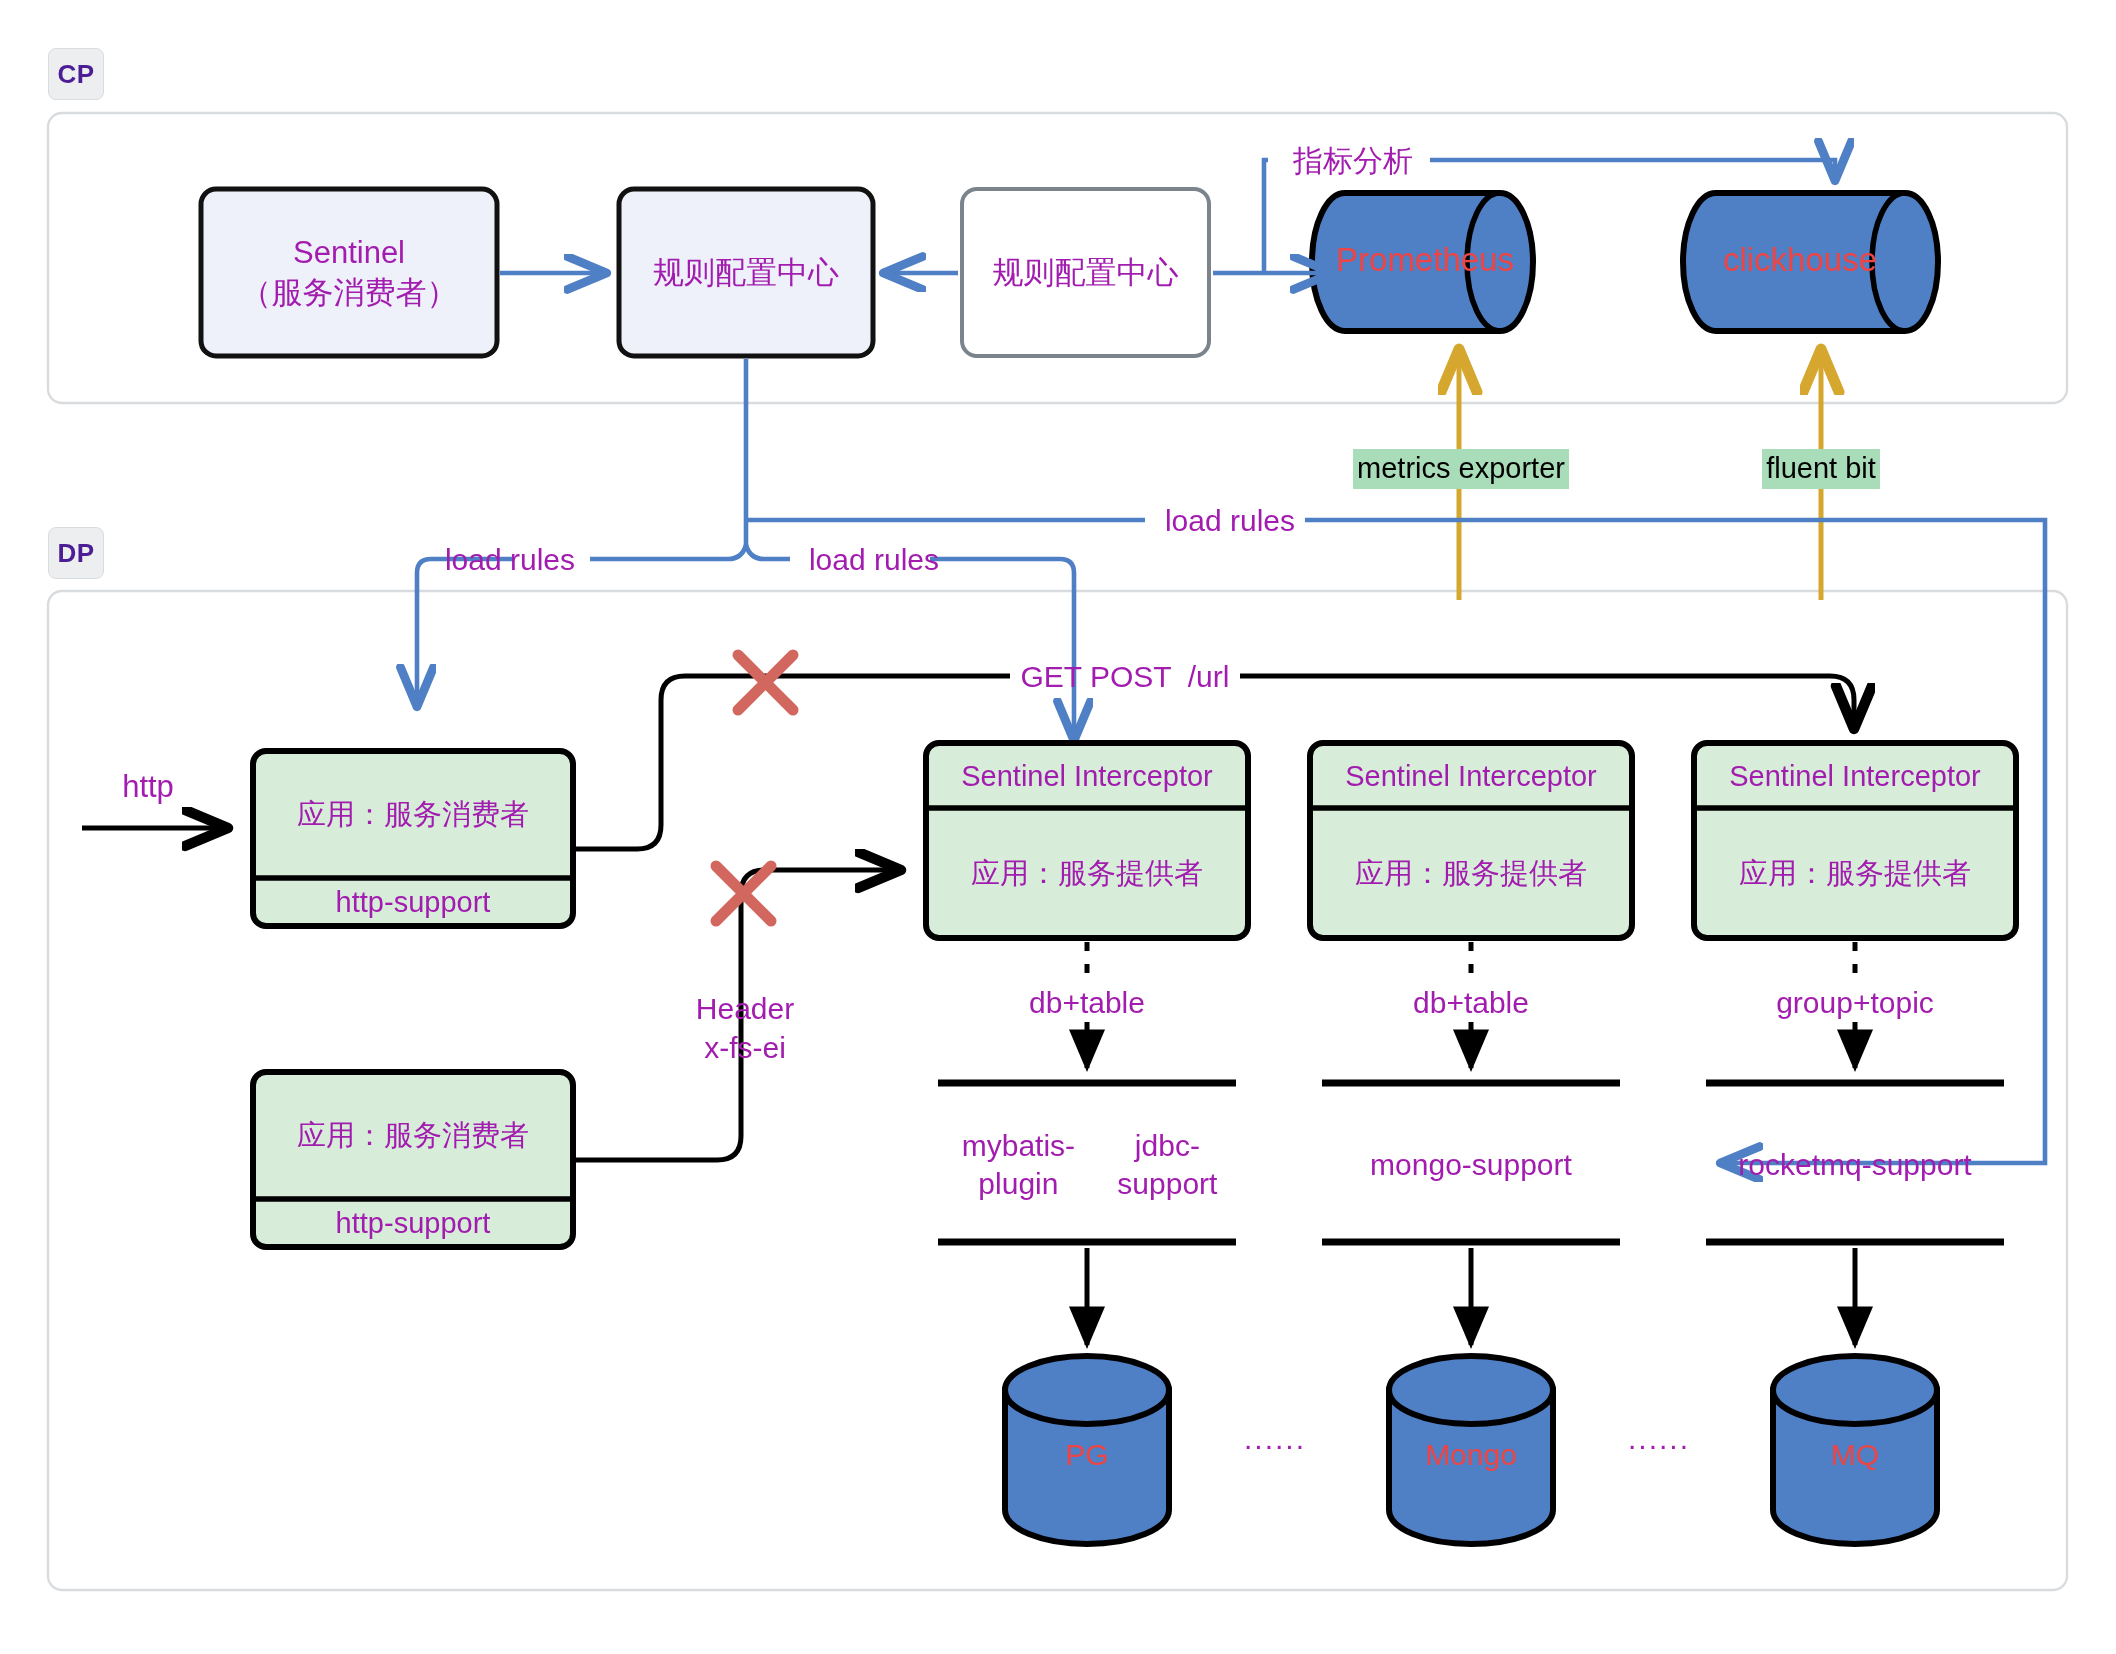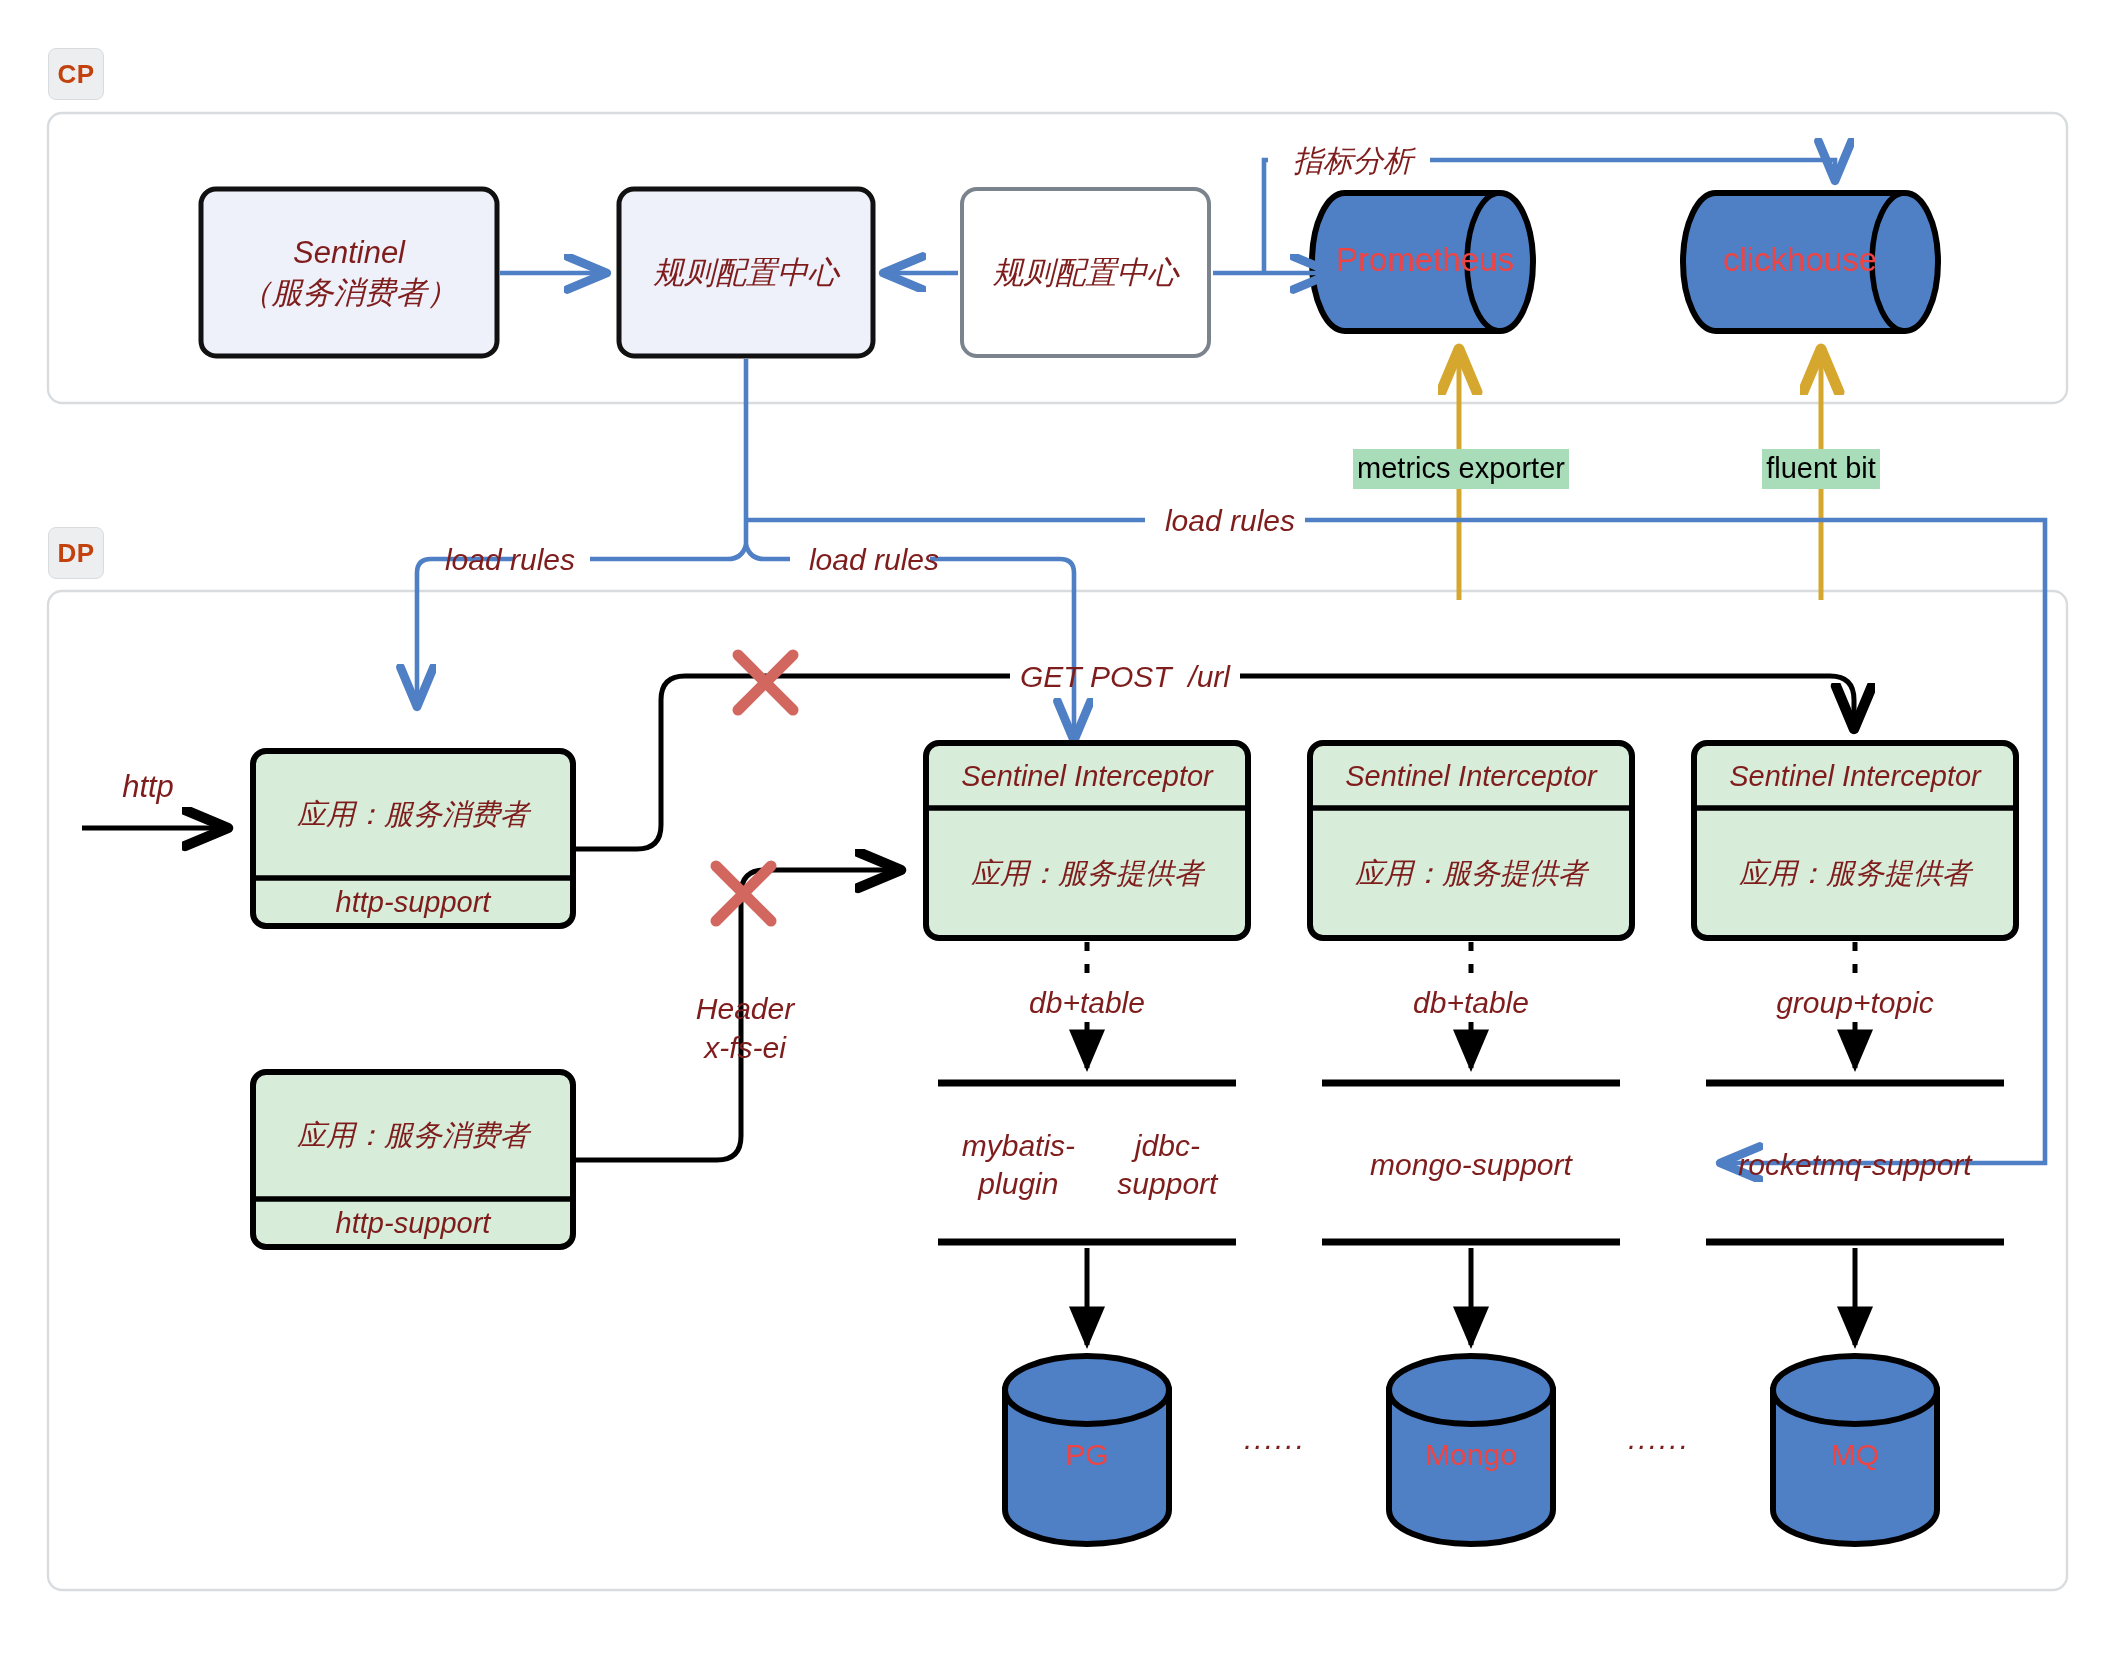"CP" .panel-tag { color: #c2410c -> #4c1d95 }
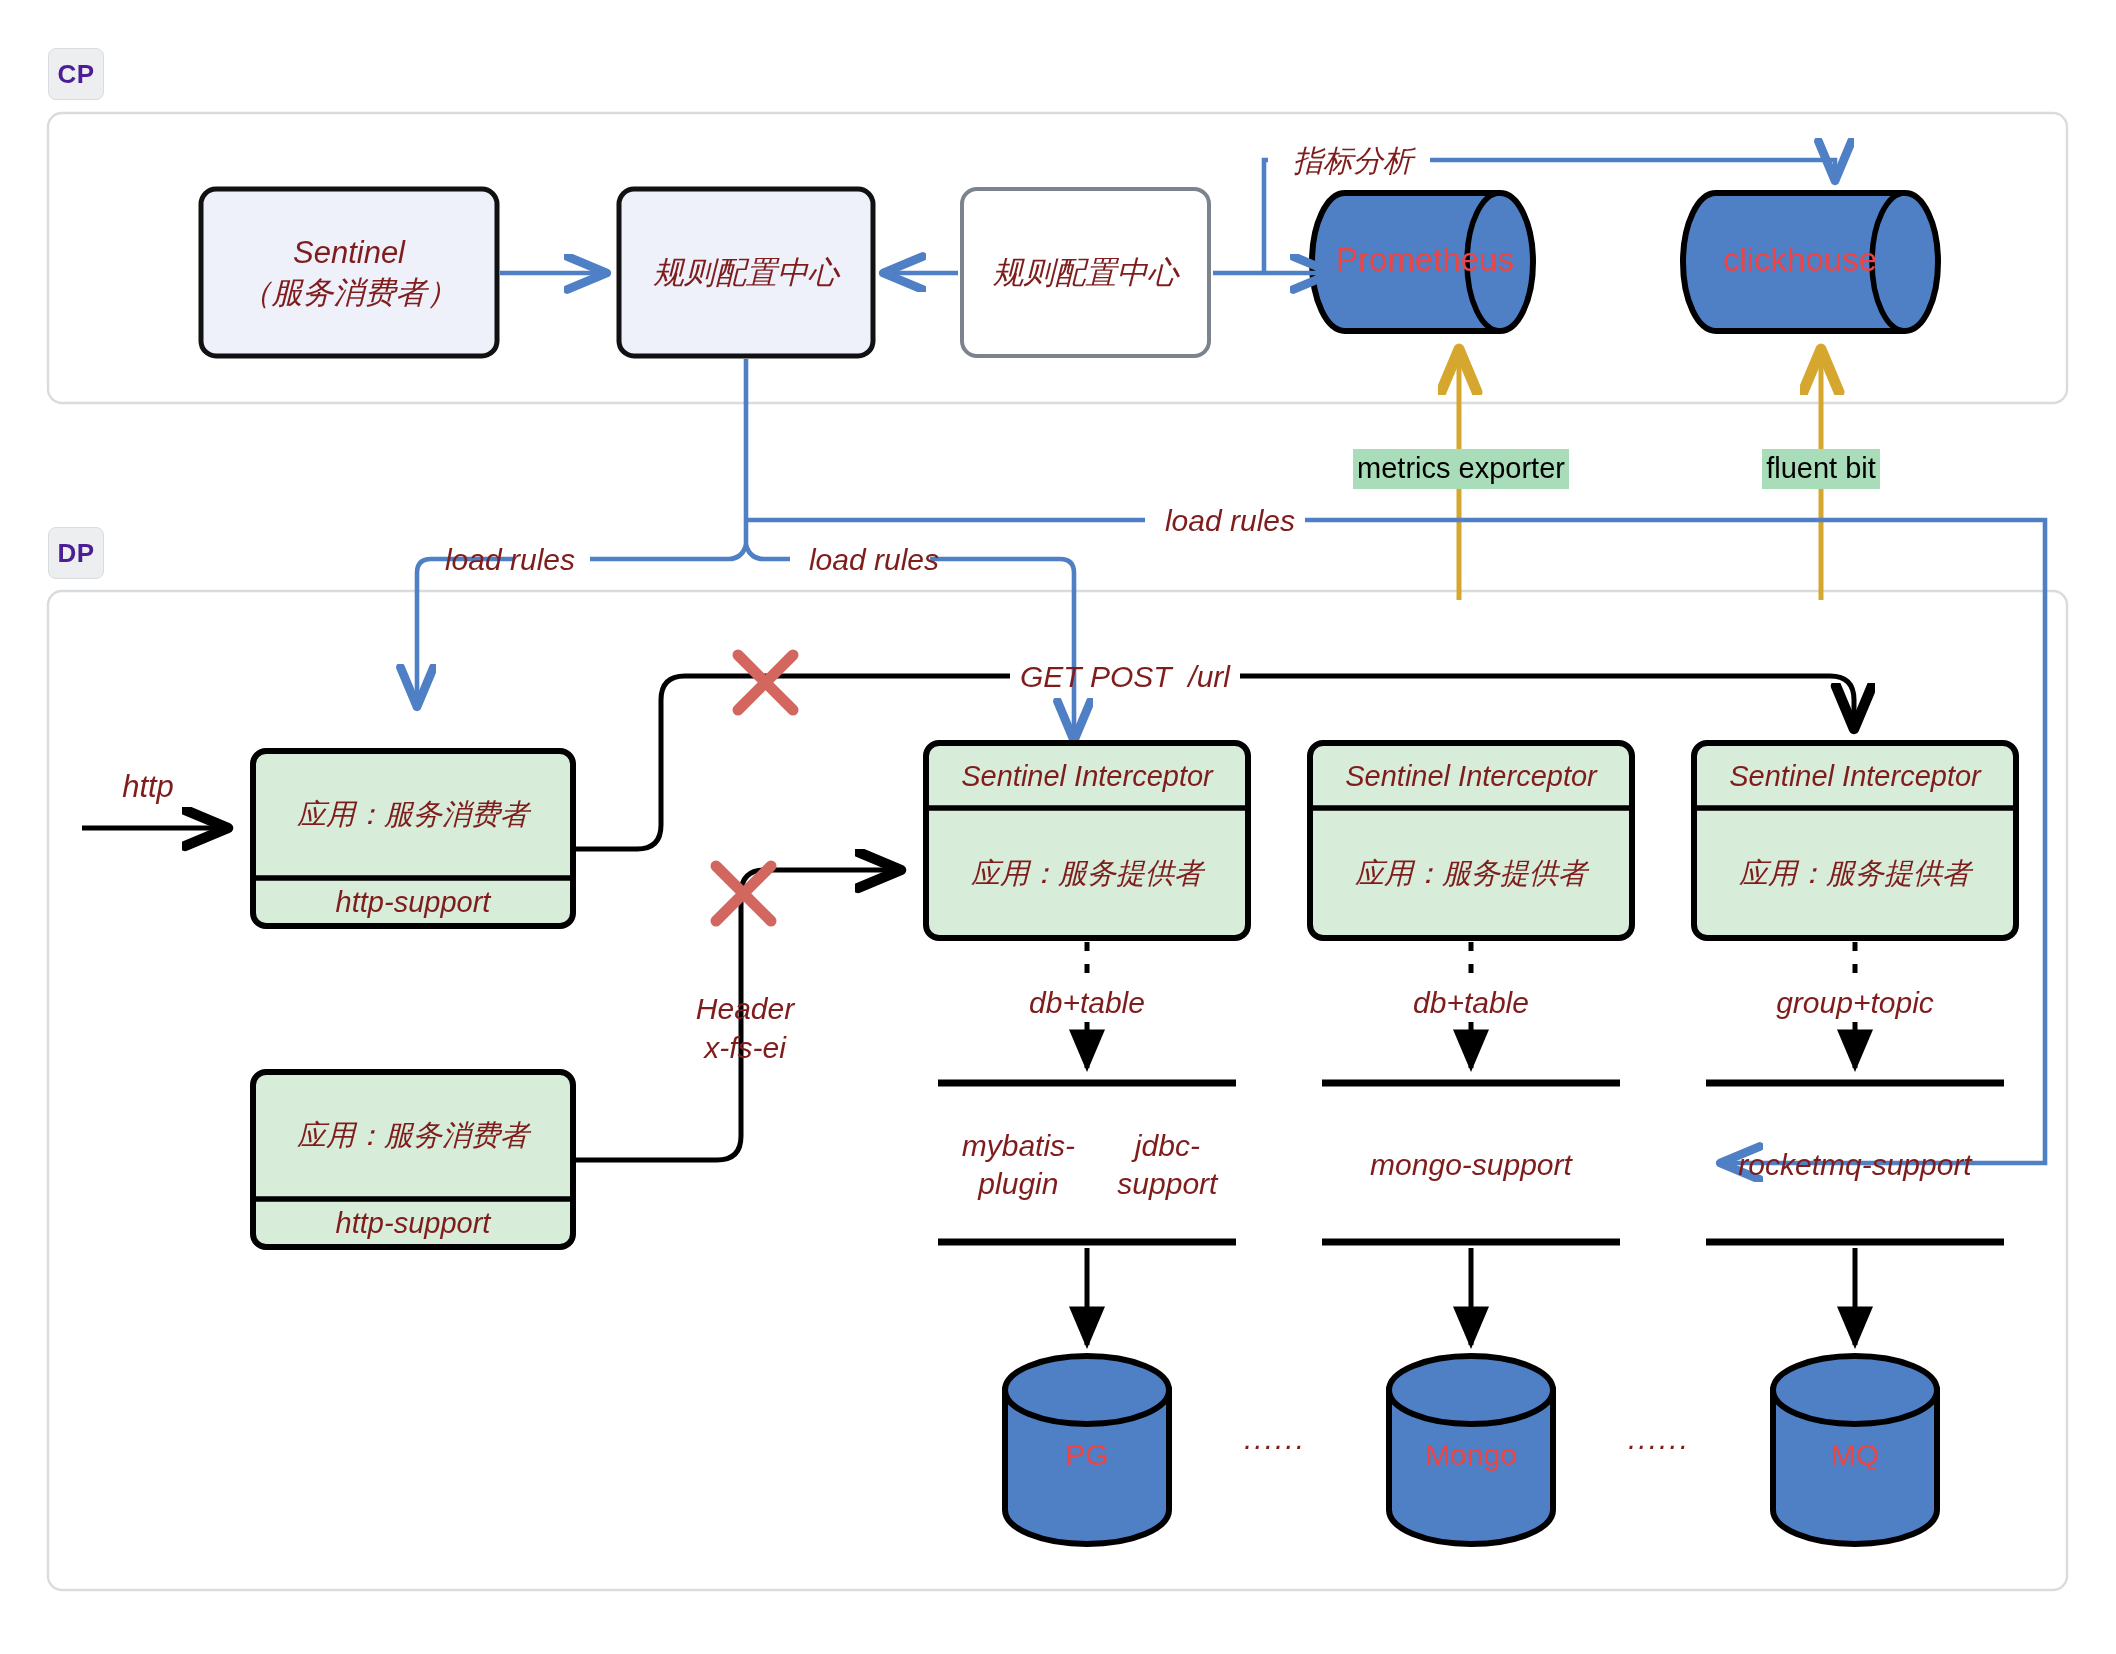"指标分析" .dark { color: #7f1d1d -> #a21caf; font-style: italic -> none }
